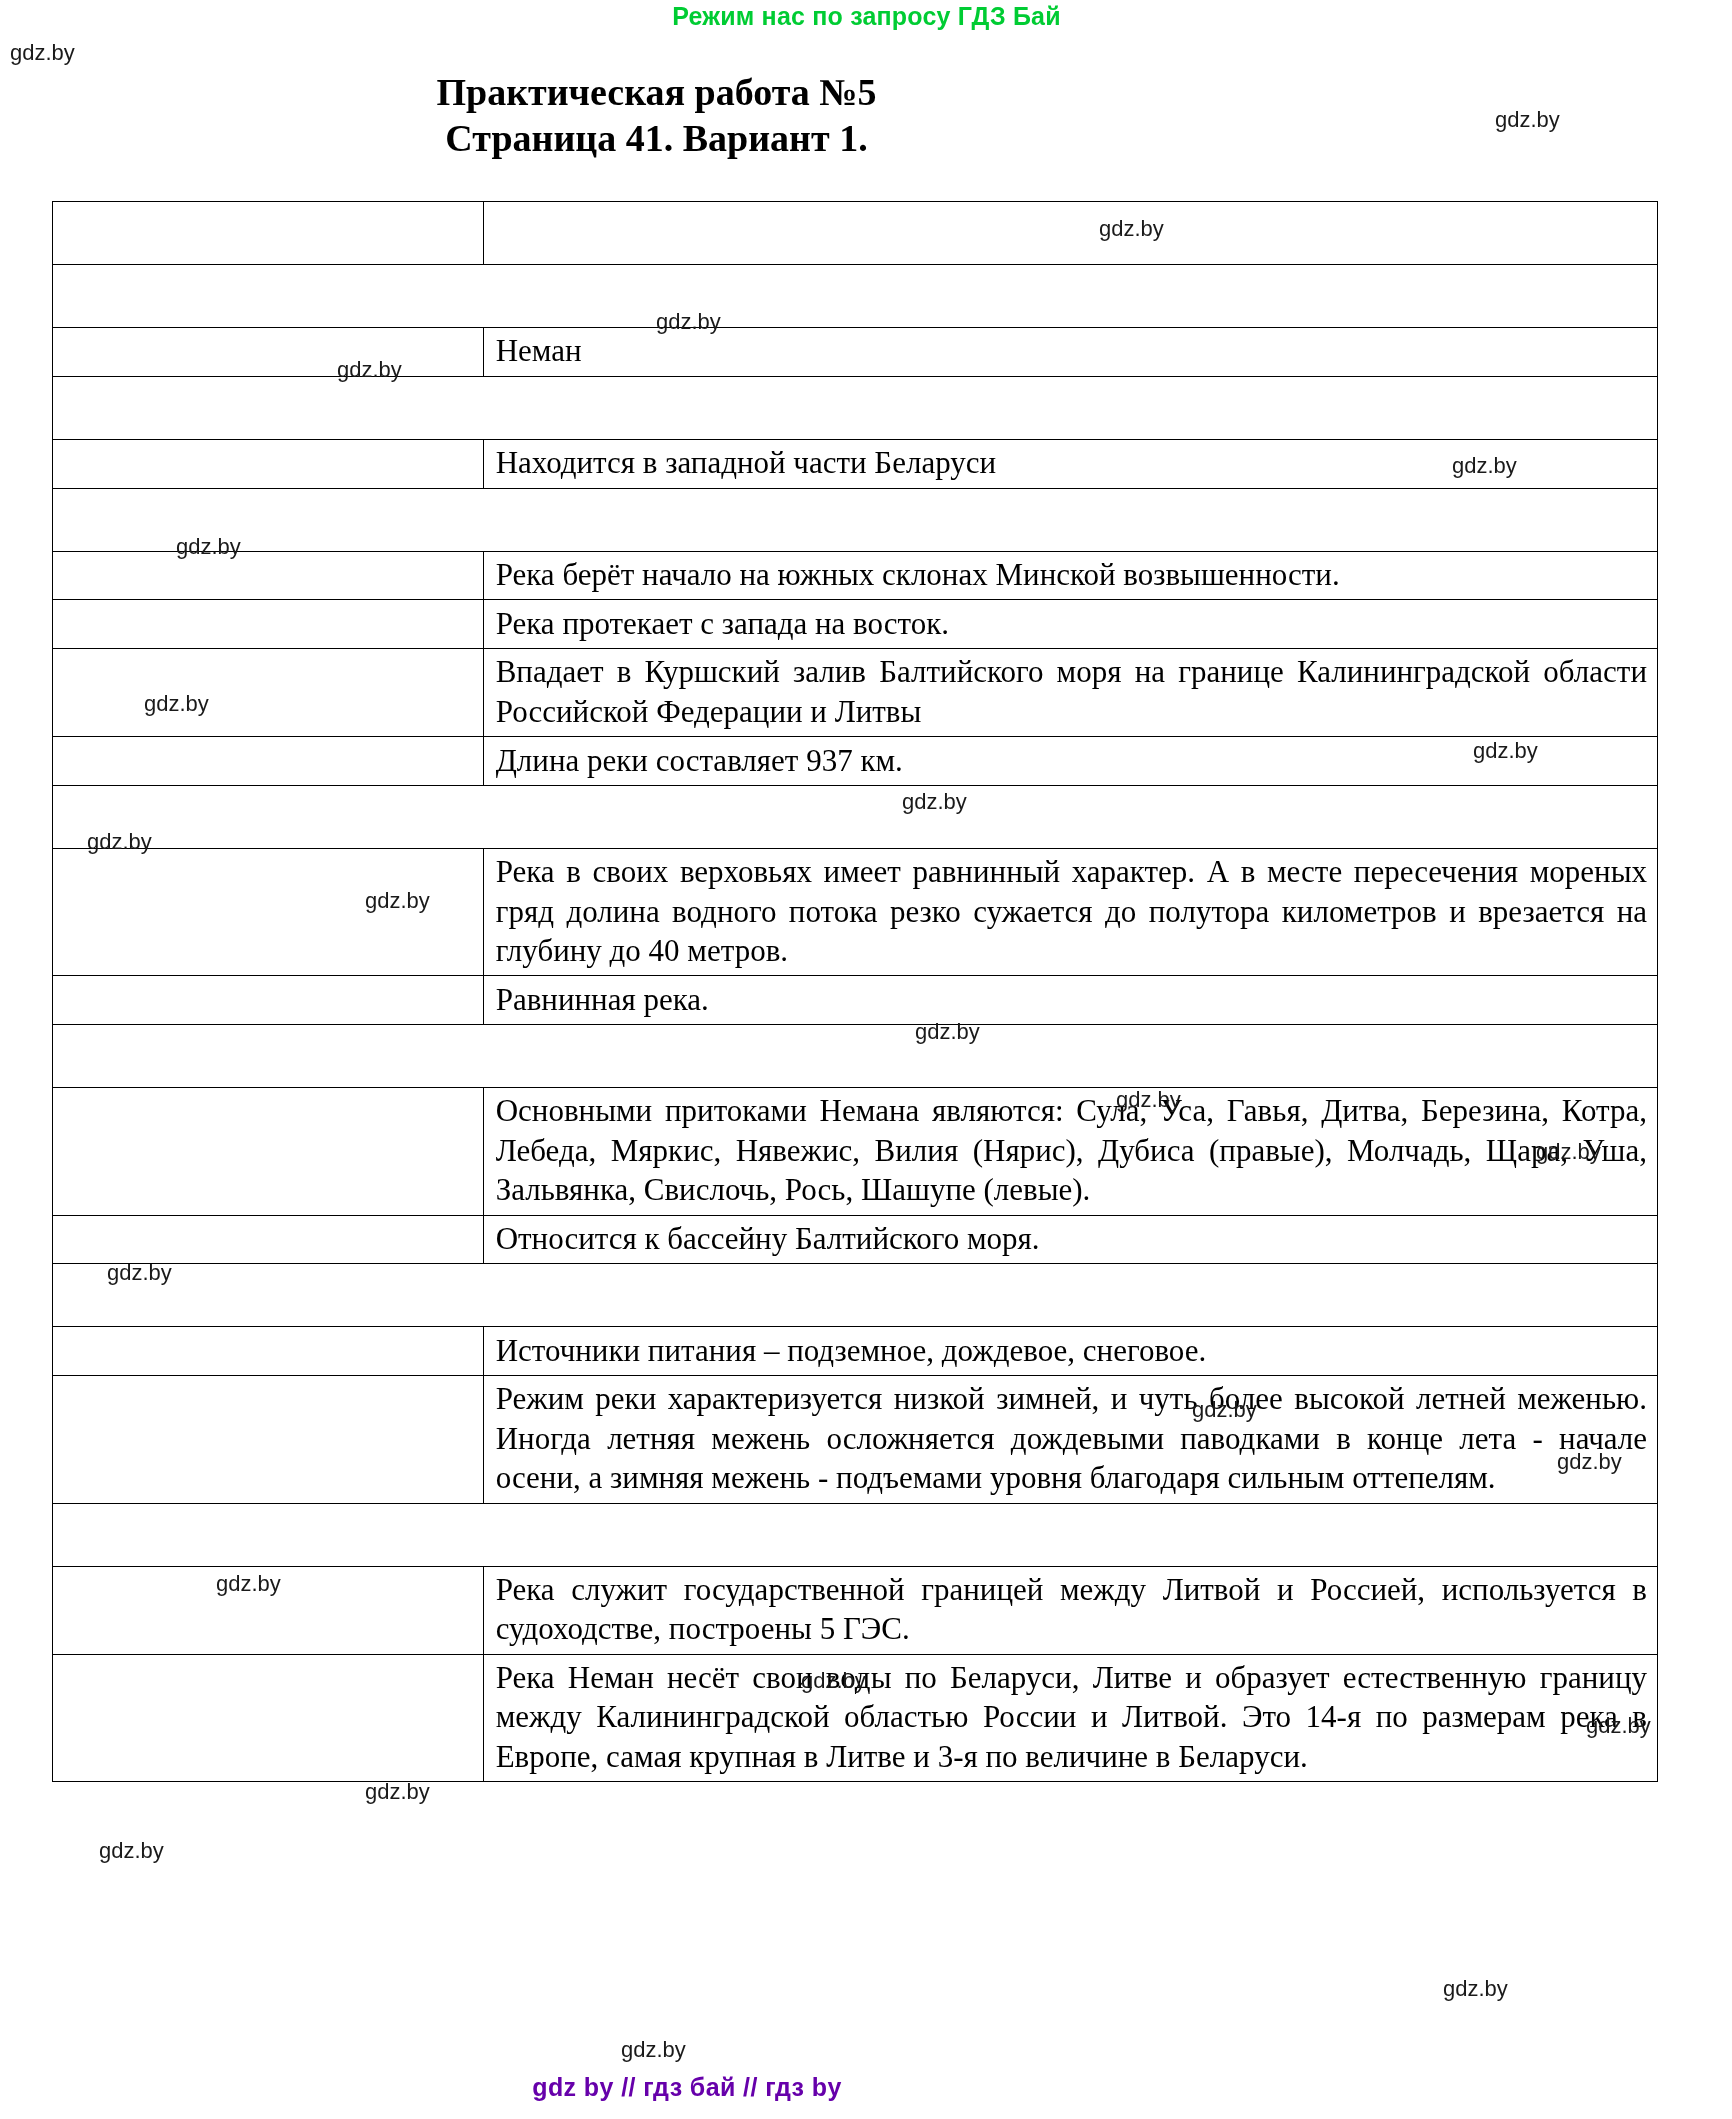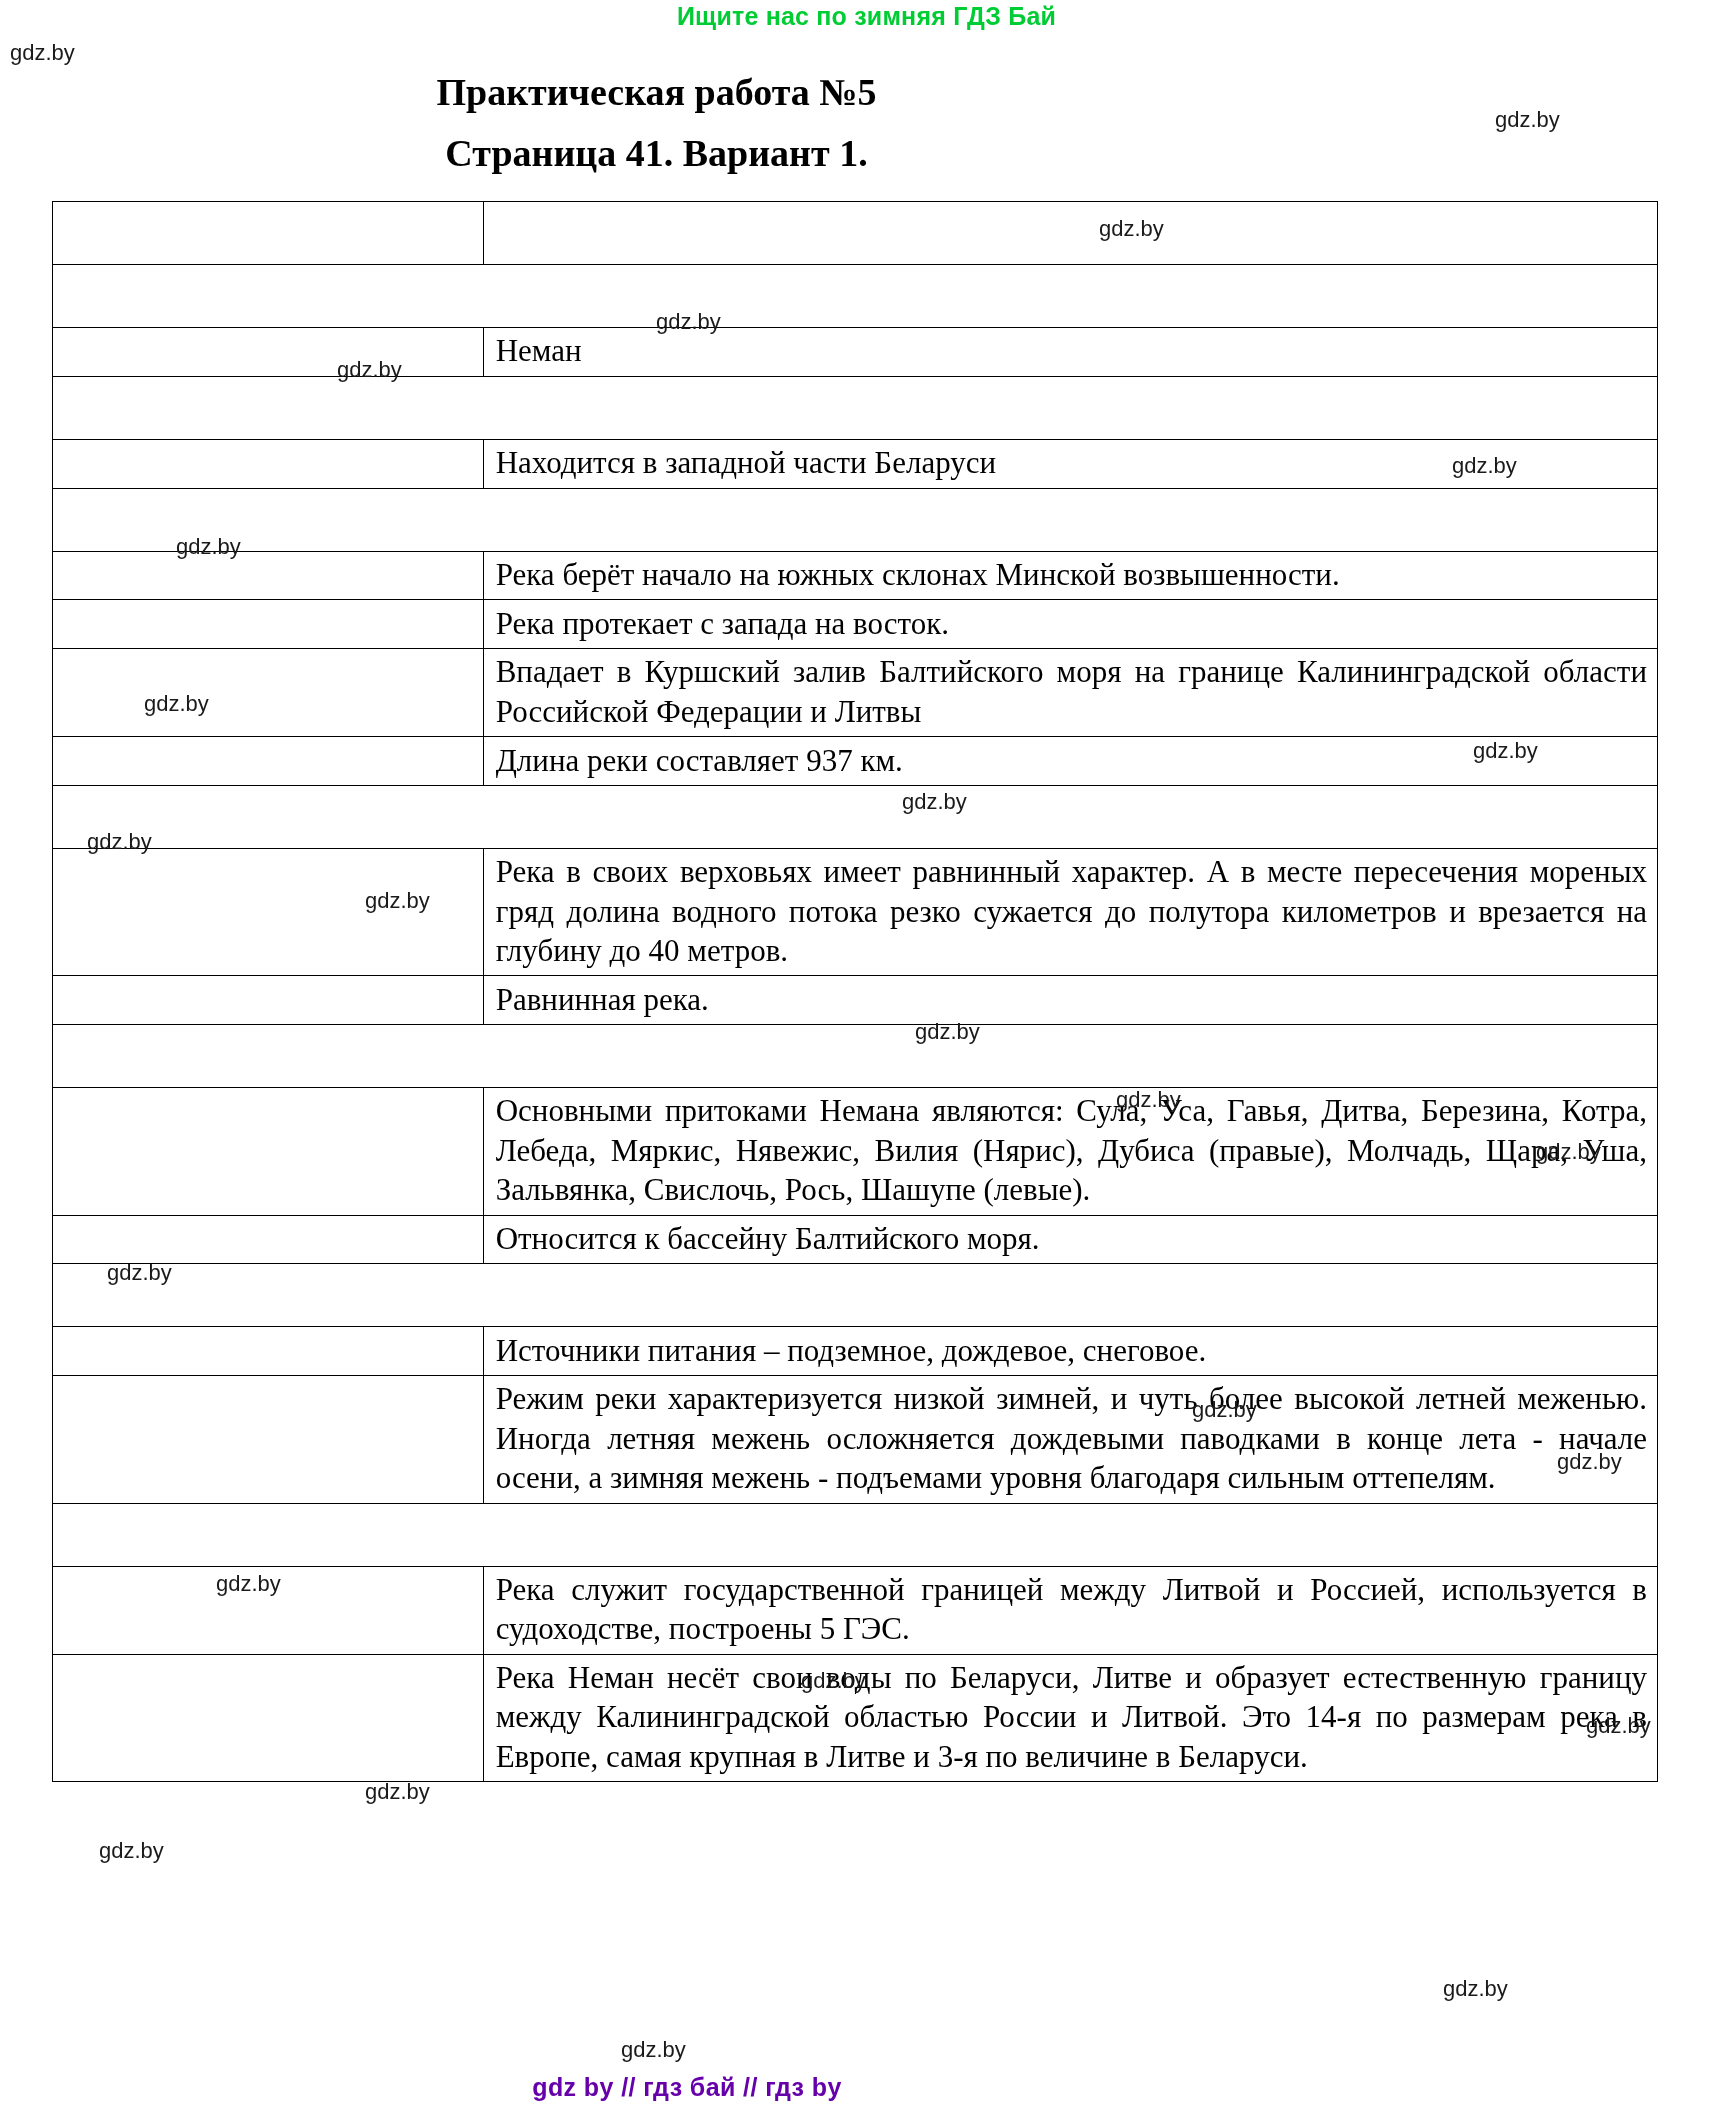"Ищите нас по зимняя ГДЗ" div.promo-banner { text: Ищите нас по зимняя -> Режим нас по запросу }
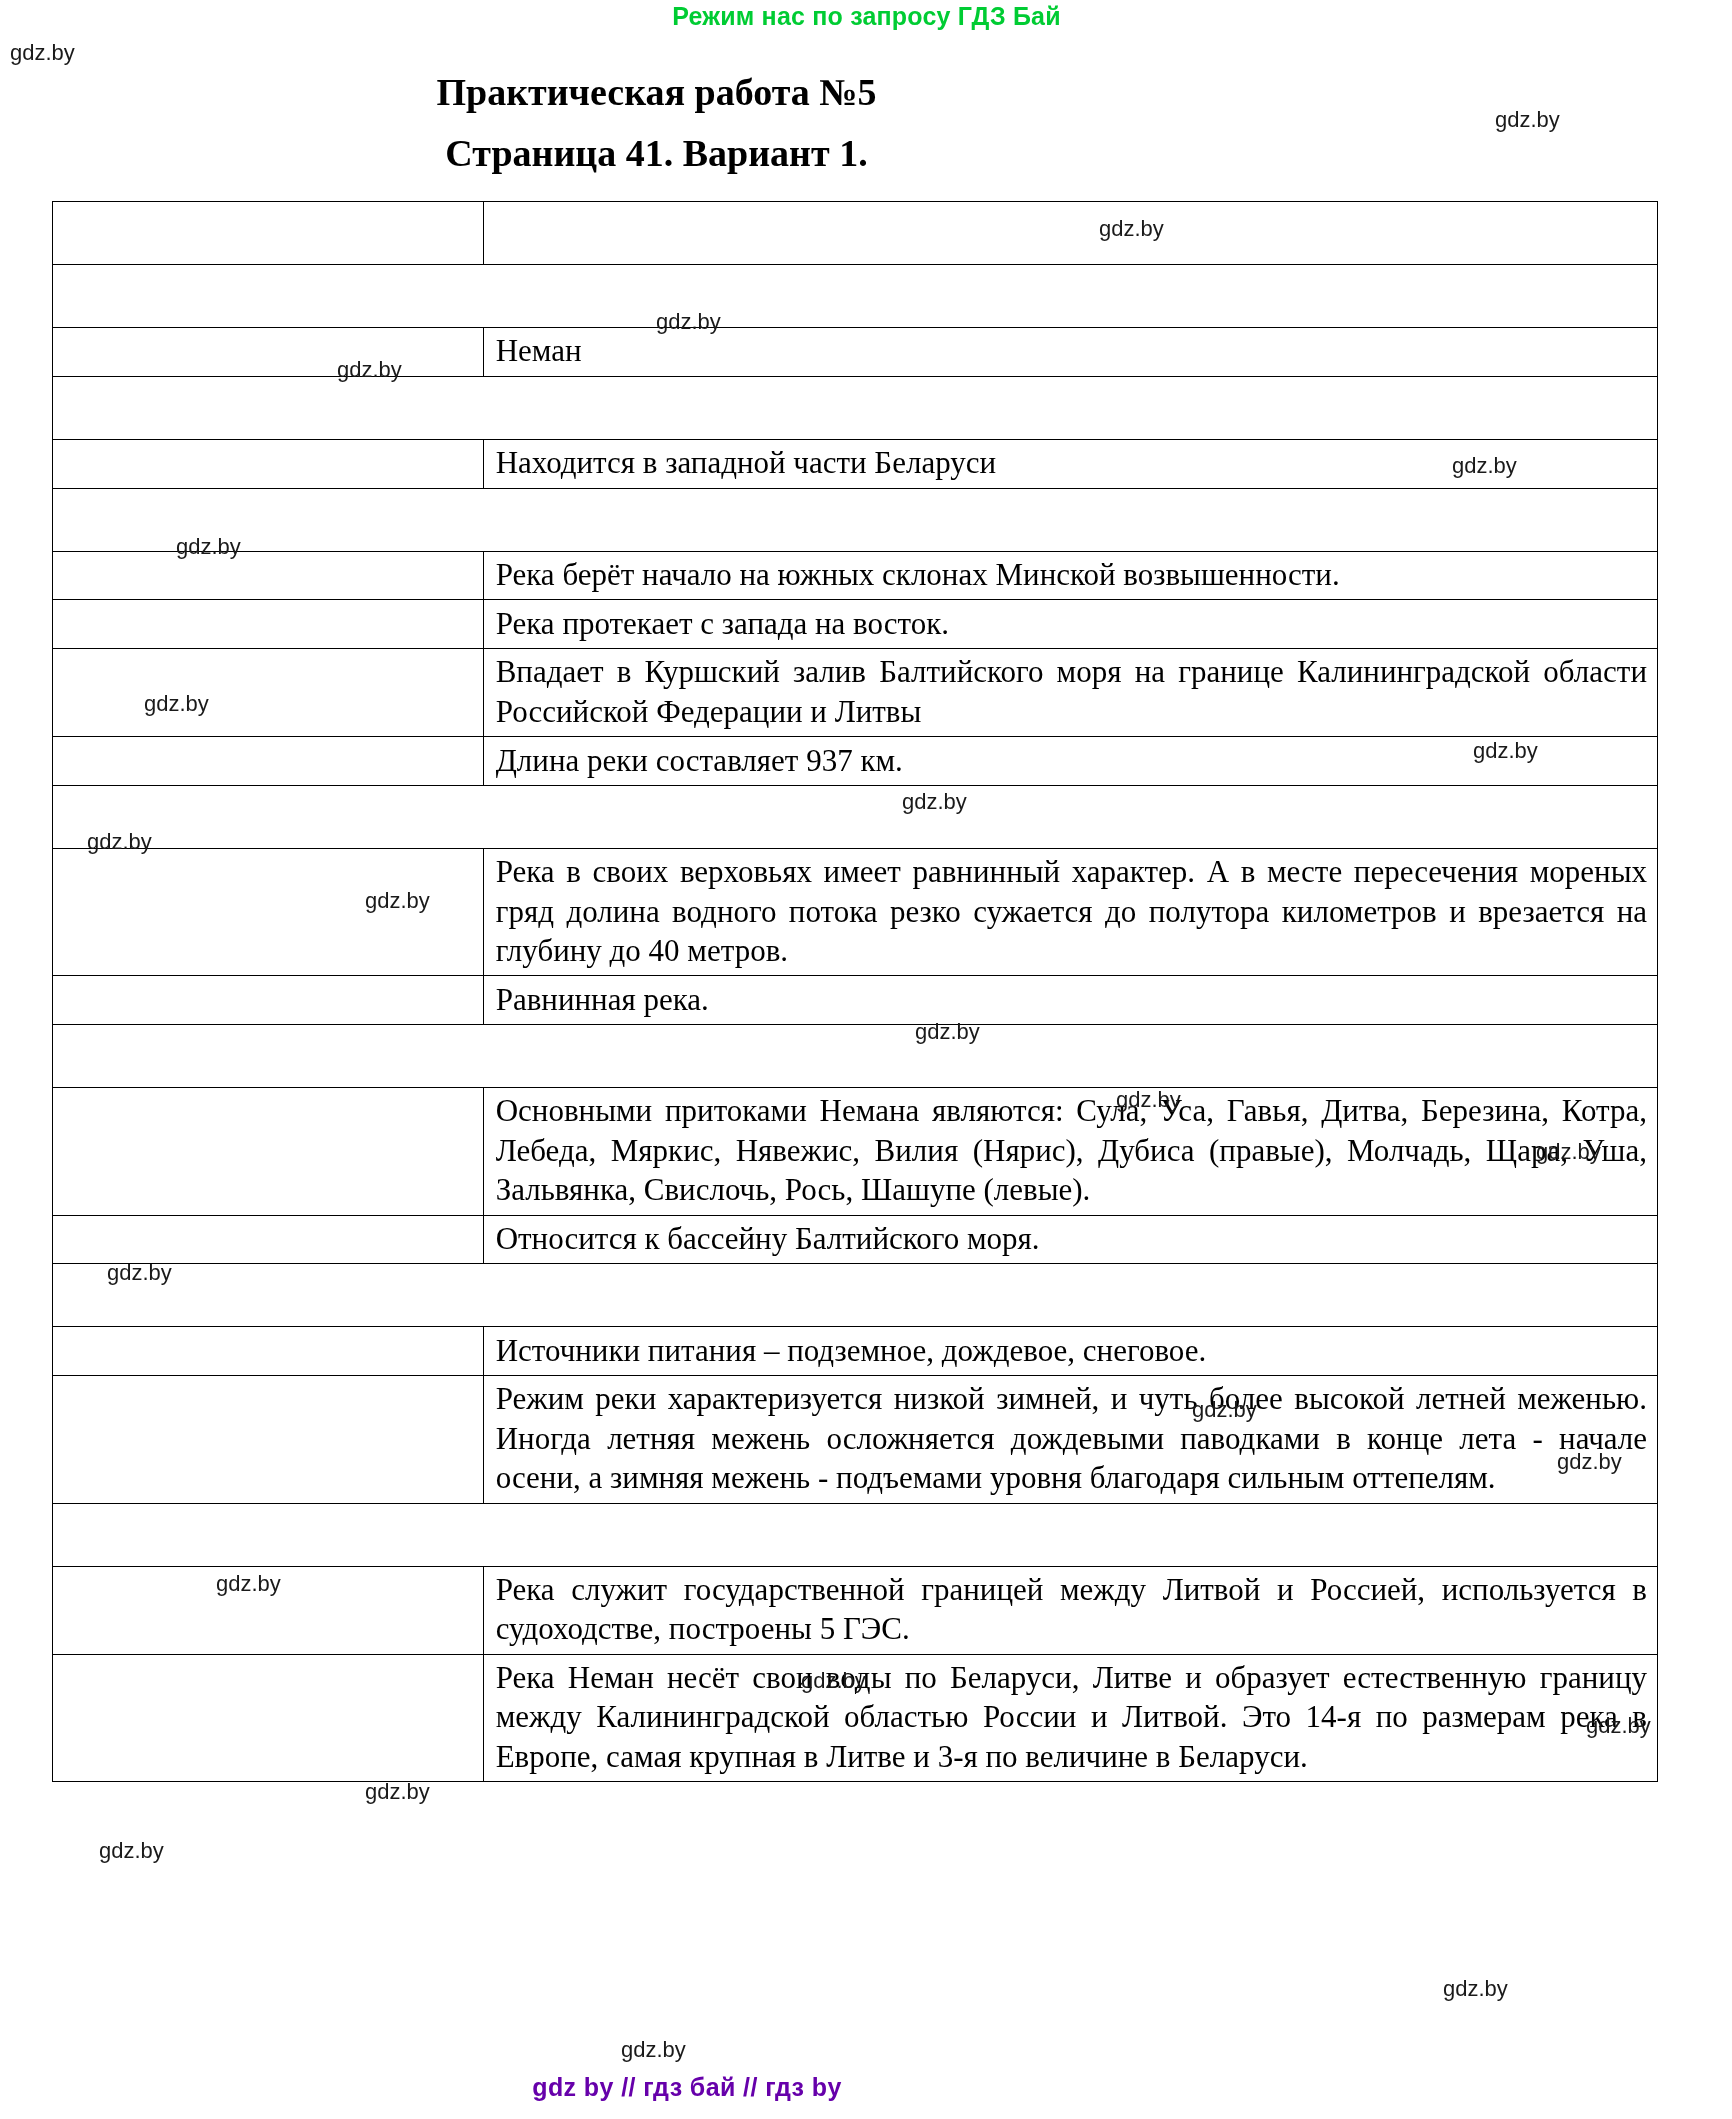"Страница 41. Вариант 1." .doc-heading.line2 { top: 131px -> 116px }
